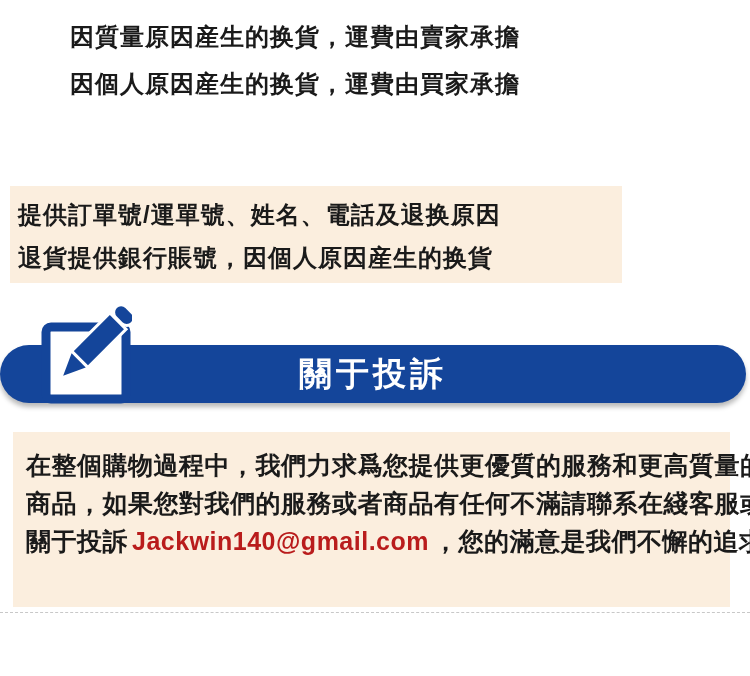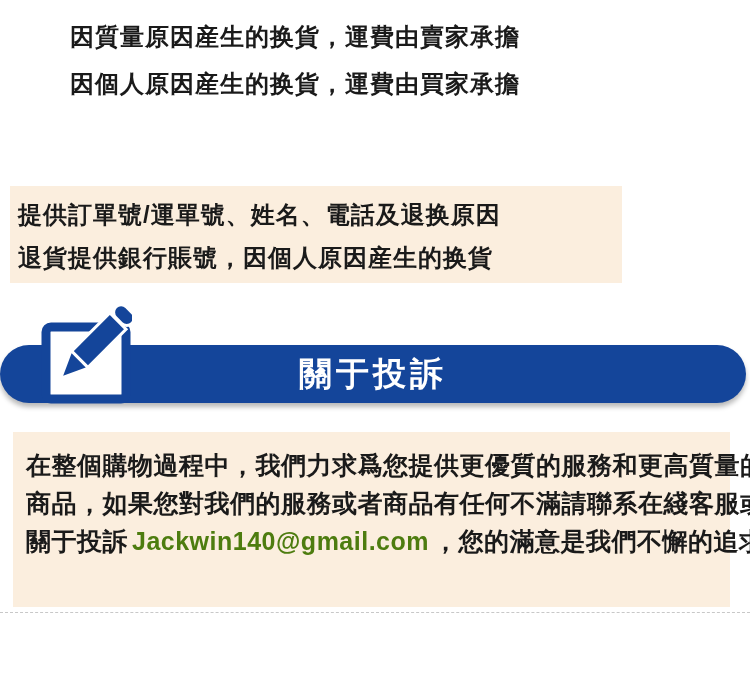"Jackwin140@gmail.com" .email-link { color: #4d7c0f -> #b91c1c }
